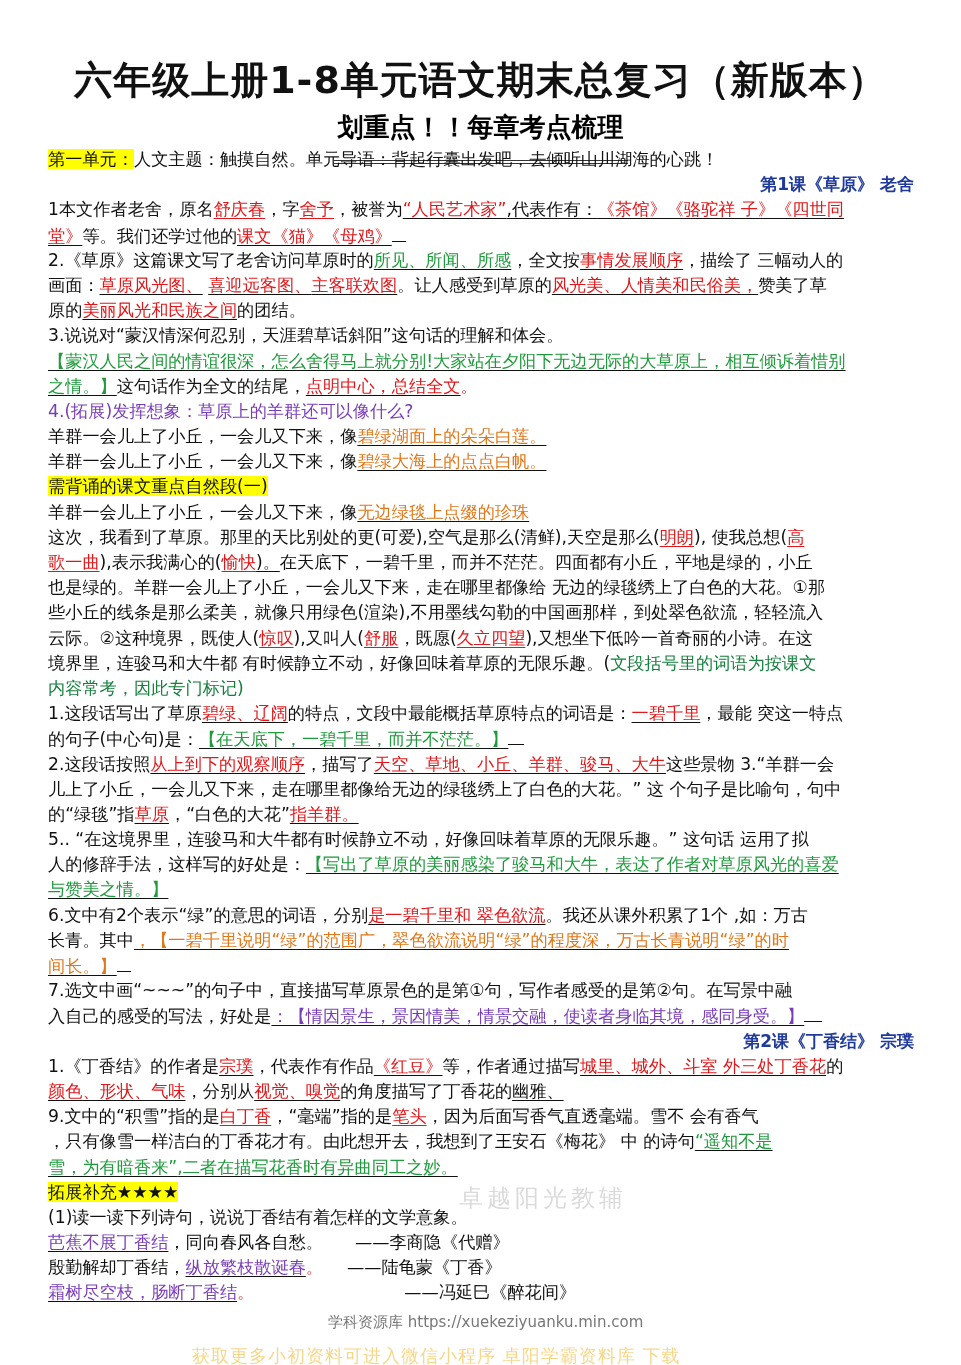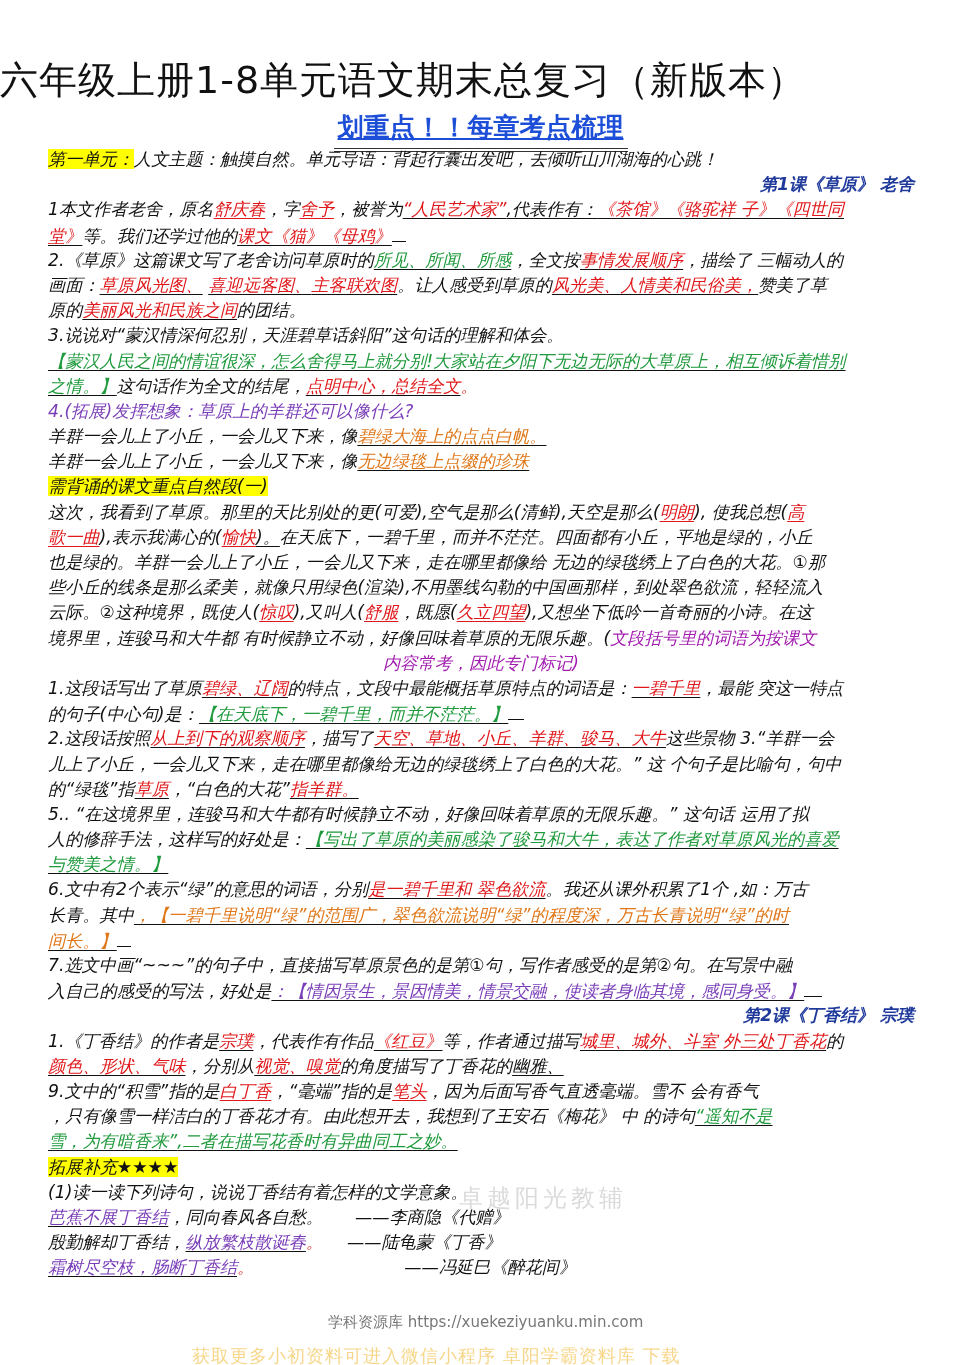"六年级上册1-8单元语文期末总复习（新版本）" .title { font-weight: normal -> bold; text-align: left -> center }
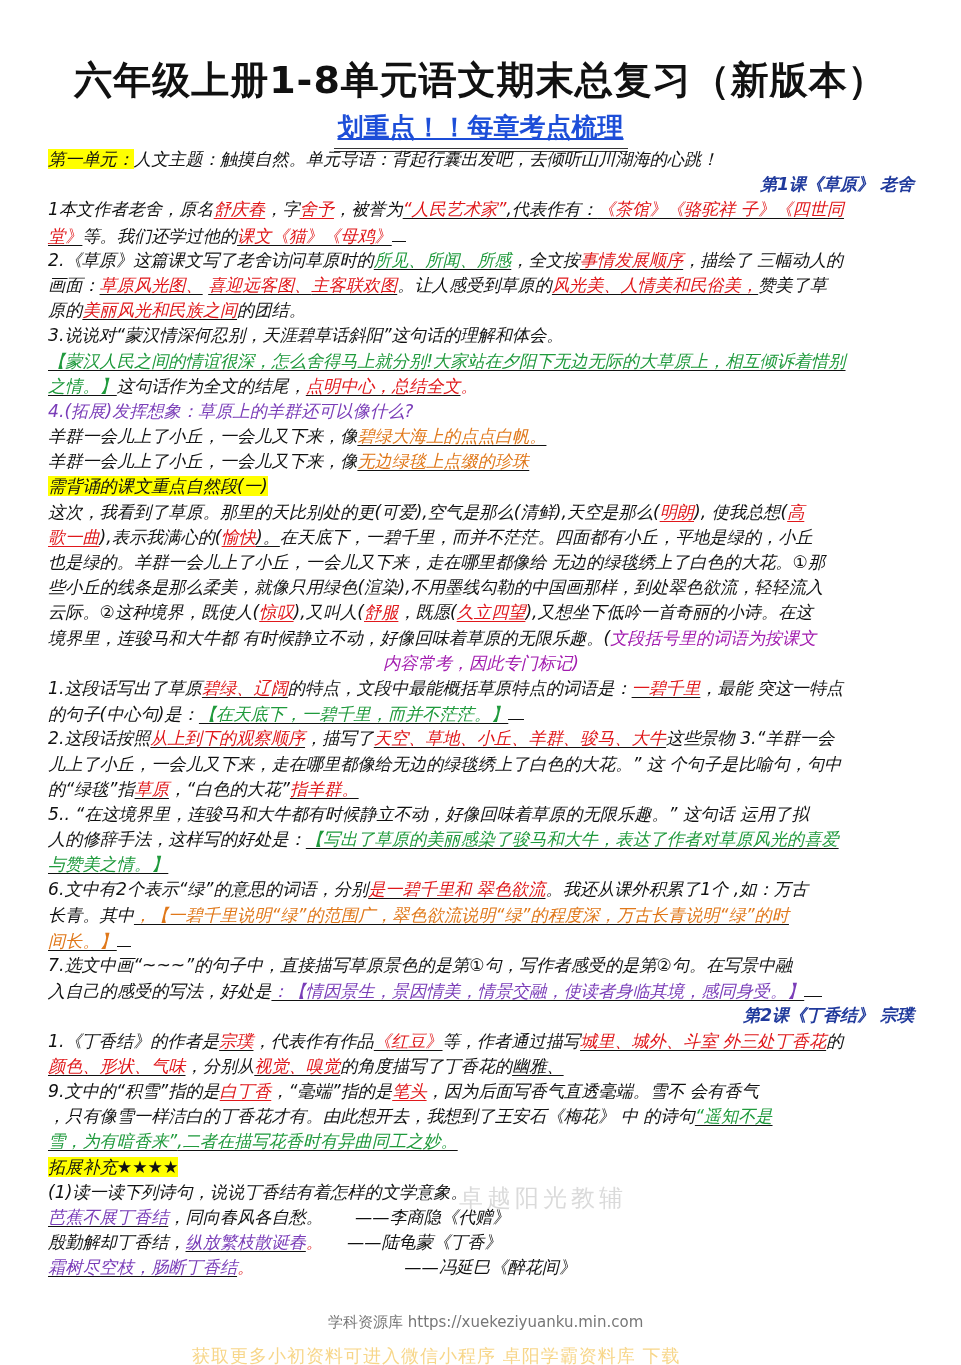"划重点！！每章考点梳理" .subtitle { color: #1d4ed8 -> #000000; padding: 0 4px 4px 4px -> 0 4px 16px 4px; text-decoration: underline -> none }
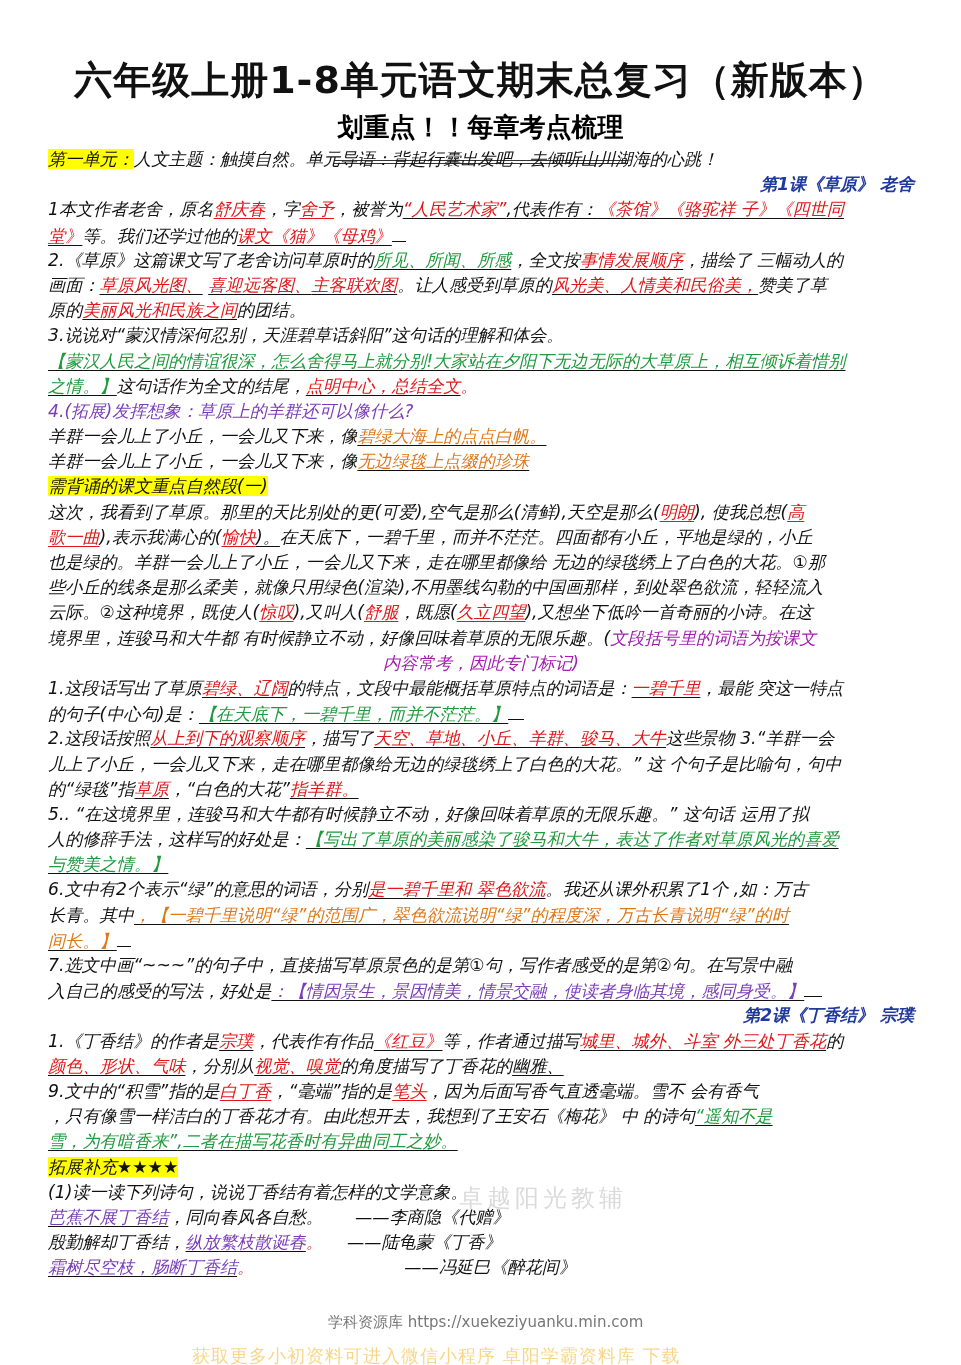"第一单元：人文主题：触摸自然。单元导语：背起行囊出发吧，去倾听山川湖海的心跳！" .line { font-style: italic -> none }
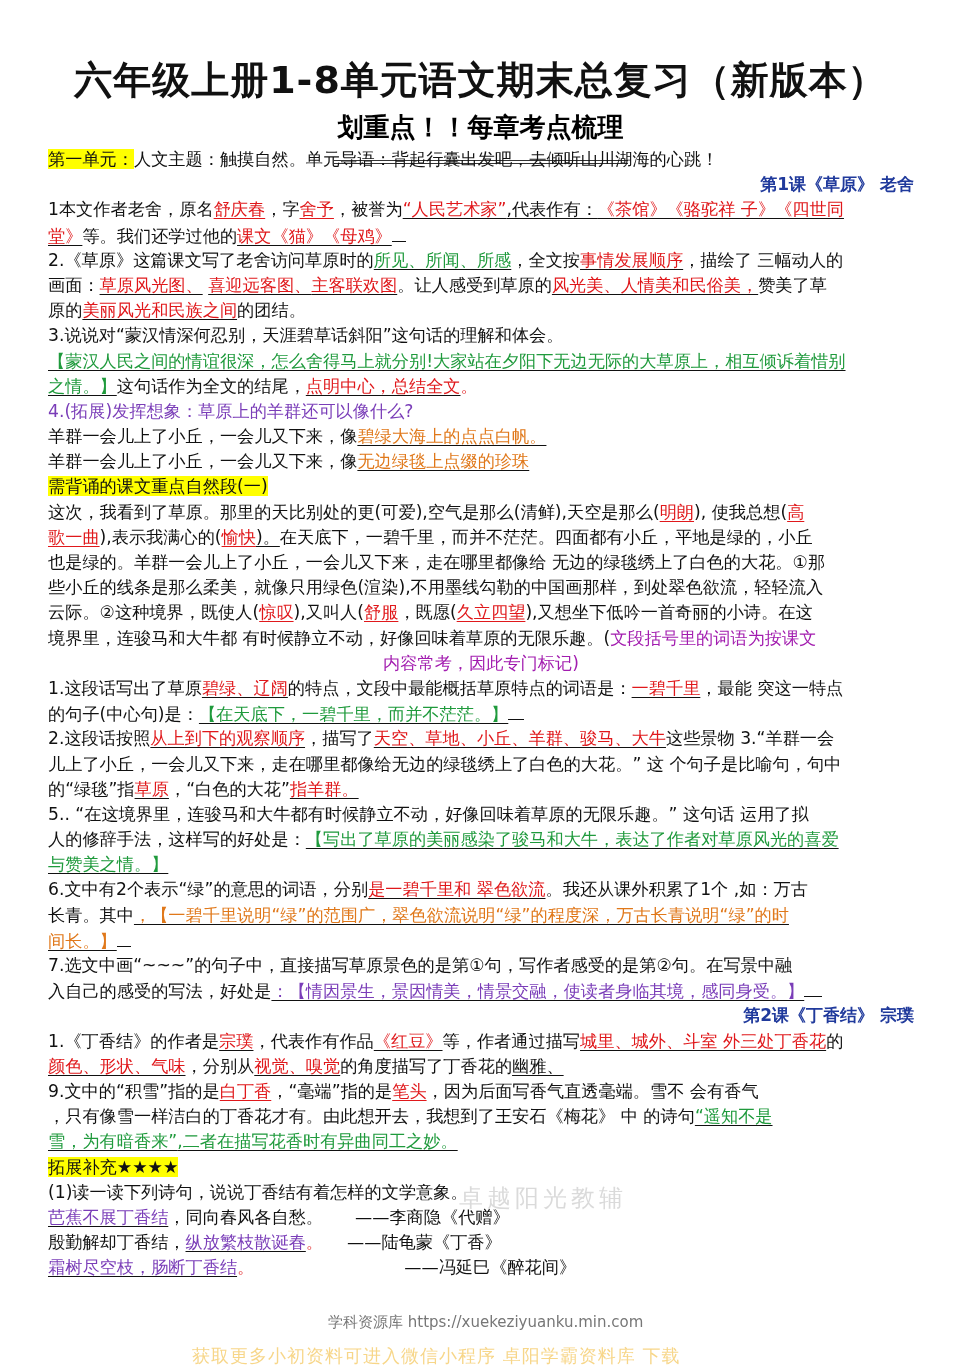"羊群一会儿上了小丘，一会儿又下来，像碧绿湖面上的朵朵白莲。" div.line { html: none -> <div> <span>羊群一会儿上了小丘，一会儿又下来，像</span><span>碧绿湖面上的朵朵白莲。</span> </div> }
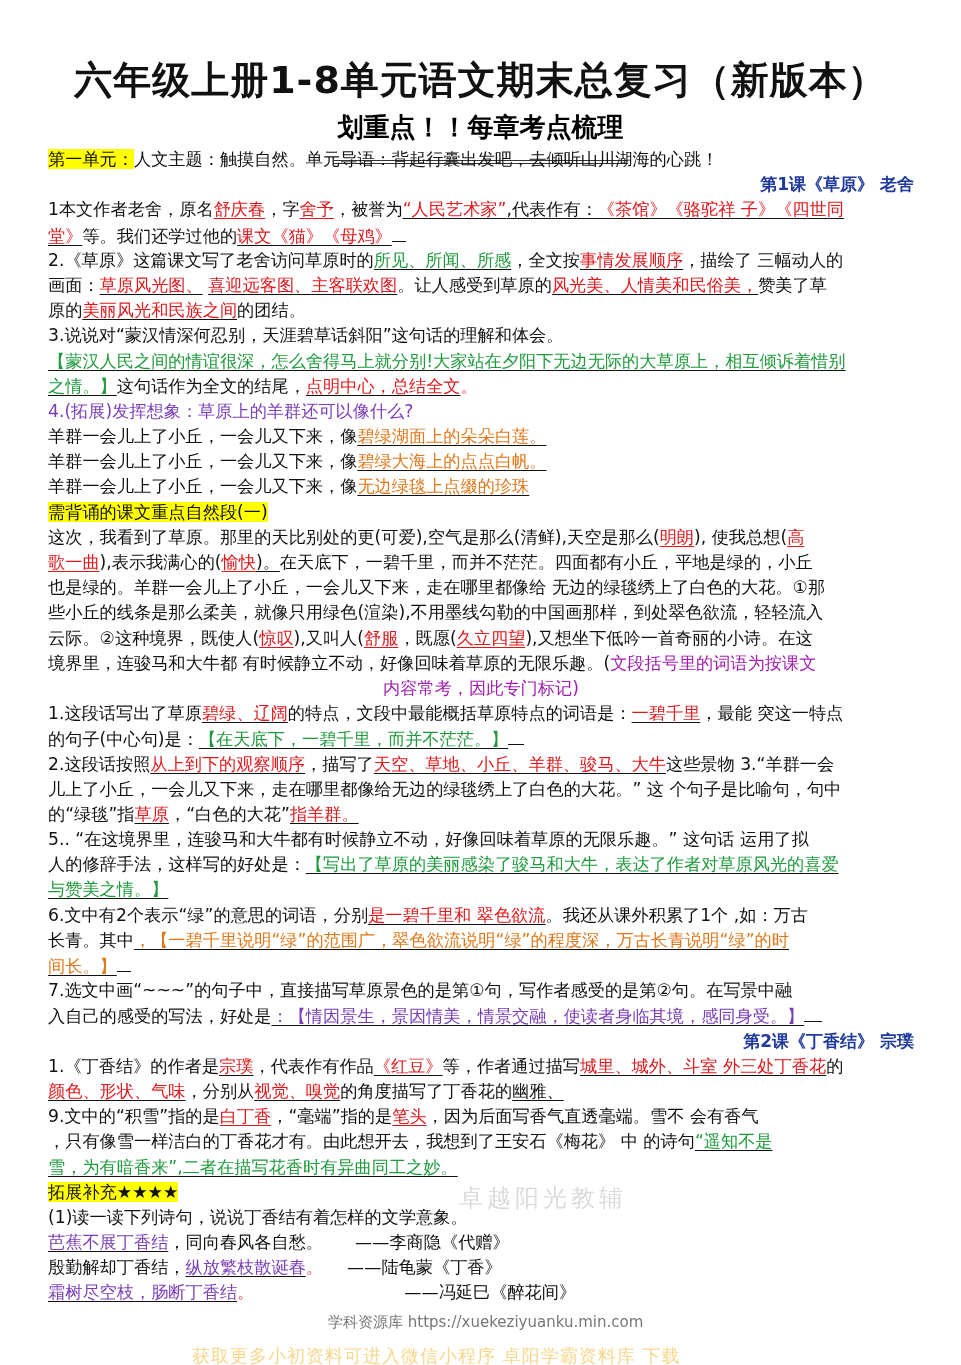"羊群一会儿上了小丘，一会儿又下来，像无边绿毯上点缀的珍珠" div.line { order: before "需背诵的课文重点自然段(一)" -> after "需背诵的课文重点自然段(一)" }
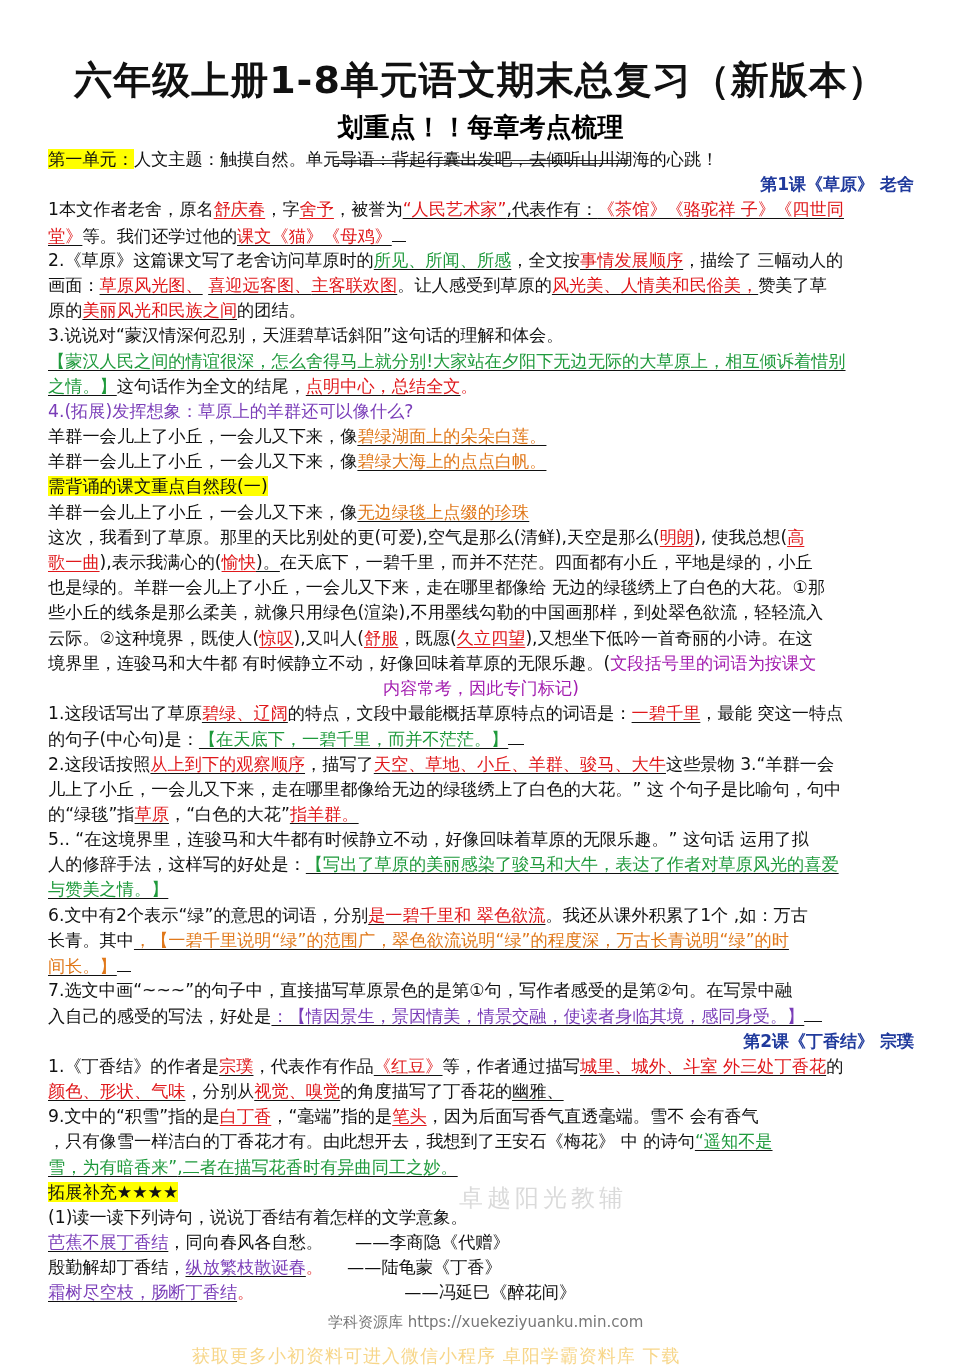"文段括号里的词语为按课文" .b { color: #a21caf -> #15803d; text-align: center -> none }
